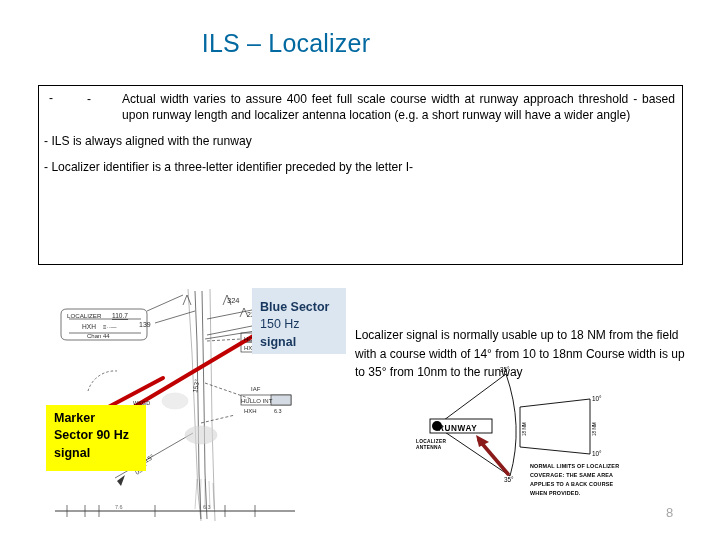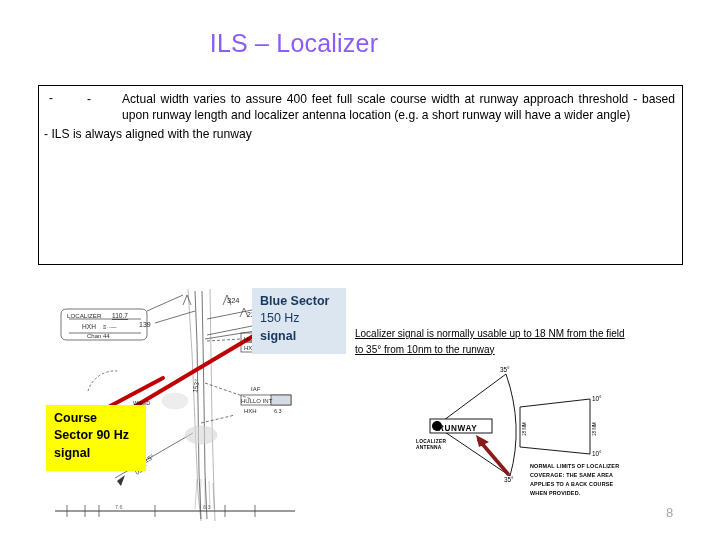"ILS – Localizer" #slide-title { color: #8b5cf6 -> #0369a1; padding-left: 8px -> none }
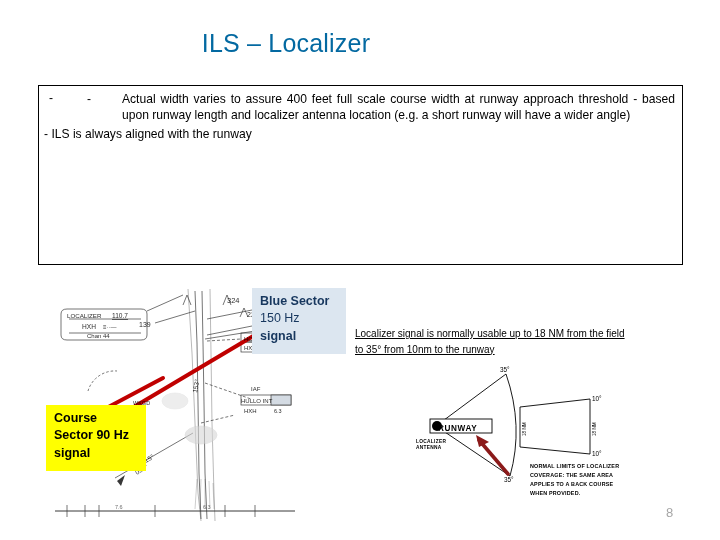"- ILS is always aligned" .flat { margin-top: 3px -> 10px }
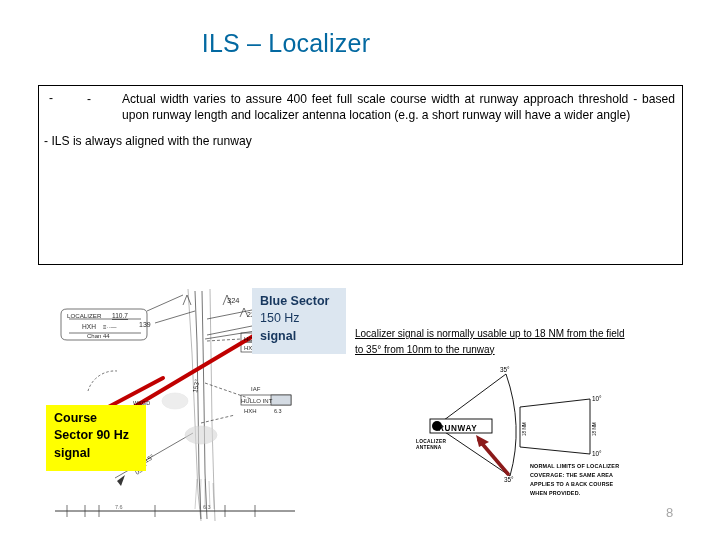"- Localizer identifier is a" div.flat { html: none -> <div>- Localizer identifier is a three-letter identifier preceded by the letter I-</div> }
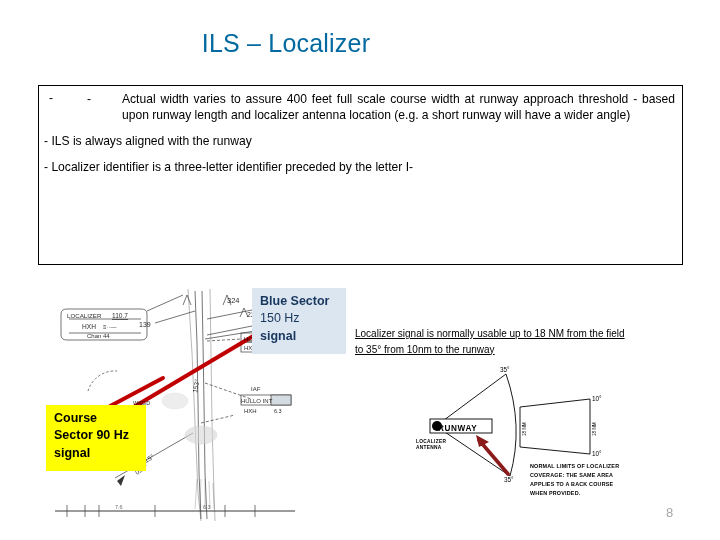"Blue Sector" #blue-sector-box { padding: 5px 6px 0 8px -> 11px 6px 0 8px }
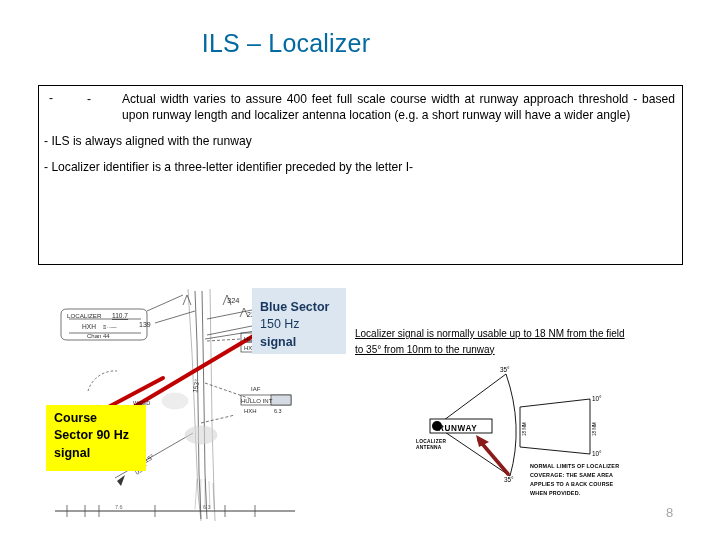"Localizer signal is normally usable" #coverage-note { font-size: 10px -> 12px; text-decoration: underline -> none }
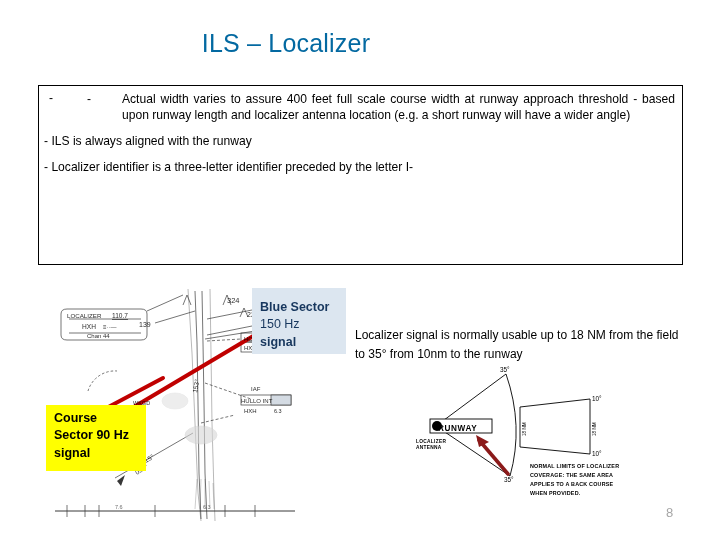"with a course width of" div { html: none -> <div>with a course width of 14° from 10 to 18nm Course width is up</div> }
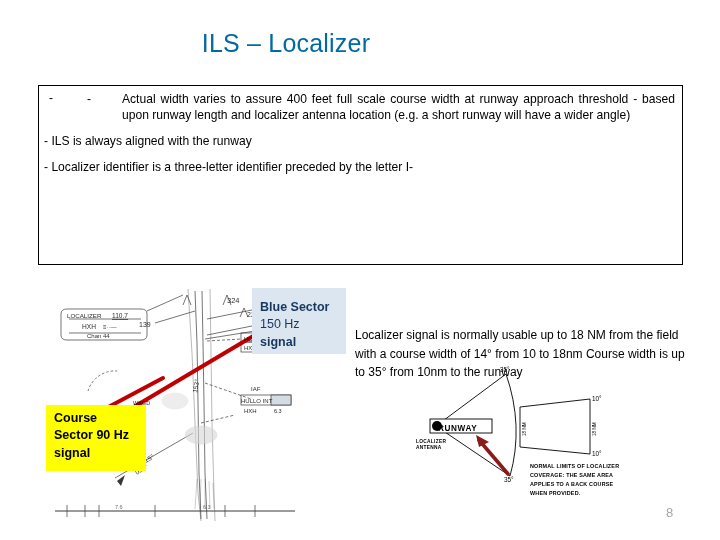"Course" div { text: Course -> Marker }
